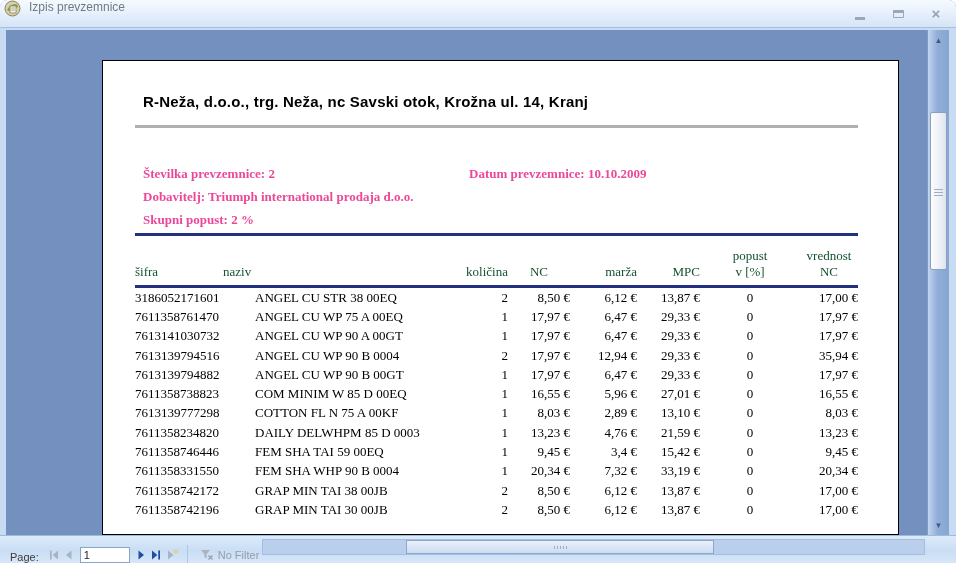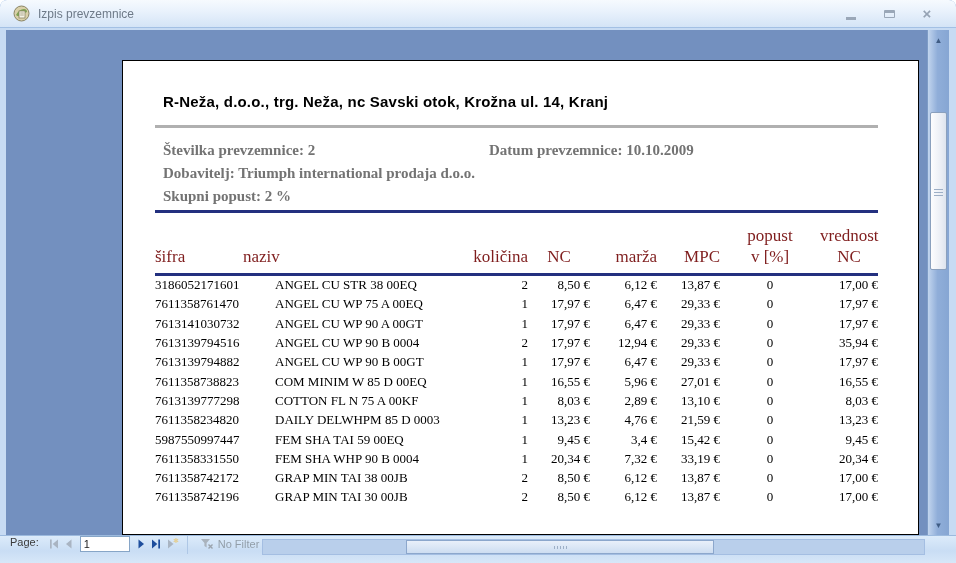"Izpis prevzemnice" .titlebar { align-items: center -> none; padding: 0 10px -> 0 1px }
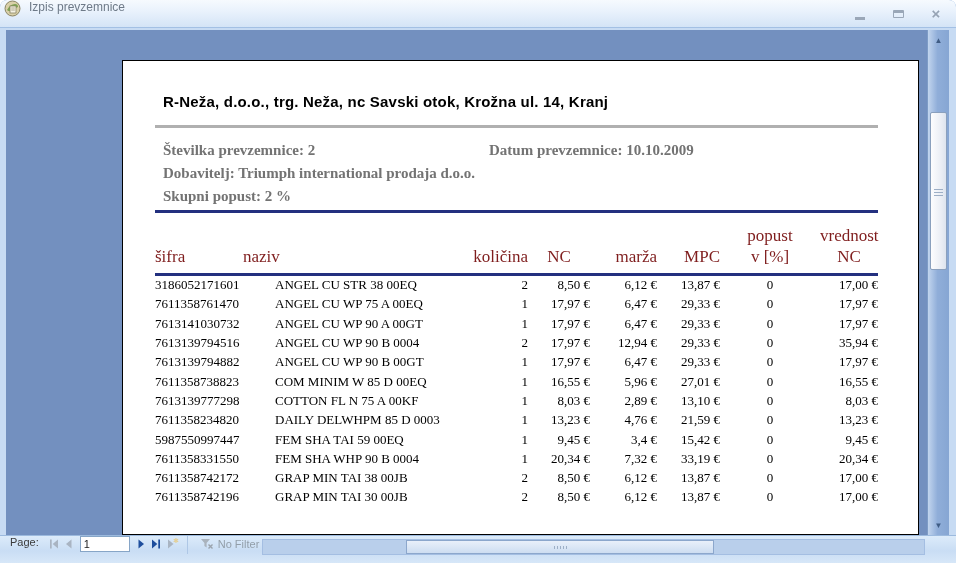"R-Neža, d.o.o., trg. Neža, nc" .page { left: 116px -> 96px }
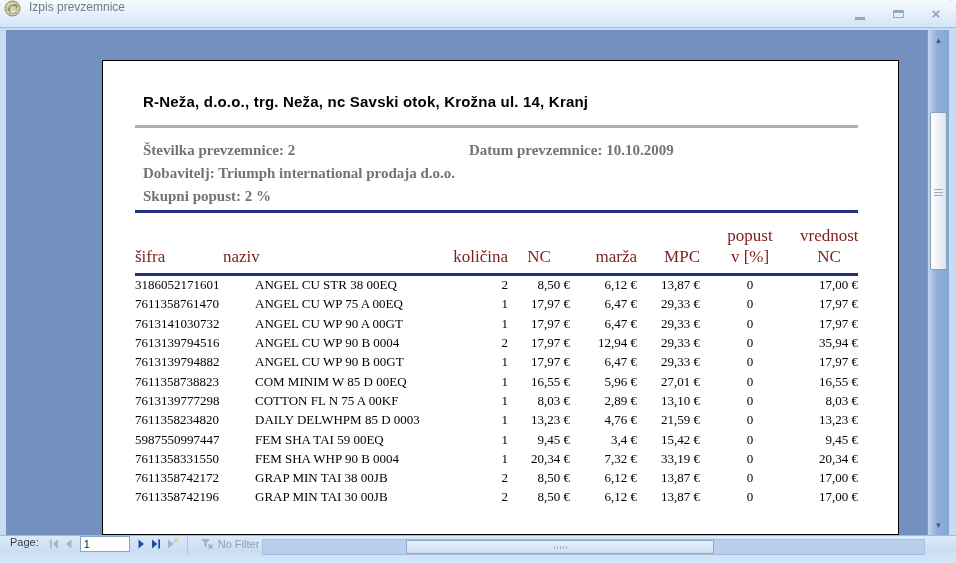"Številka prevzemnice: 2" .meta { color: #737373 -> #ec4899; font-size: 15px -> 13px; margin-top: 11px -> 34px }
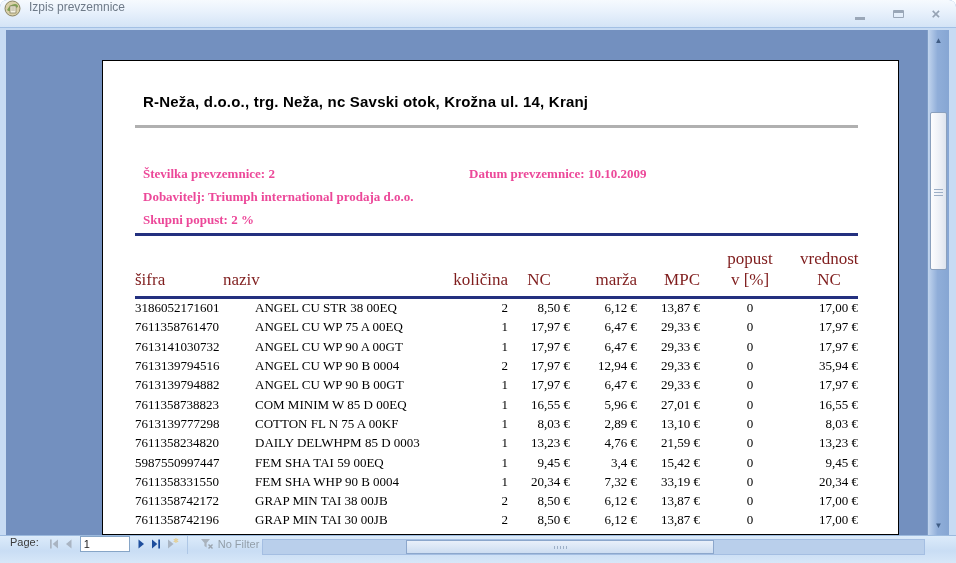"popust" table.items th { color: #7f1d1d -> #14532d; font-size: 17px -> 13px; padding: 12px 0 5px 0 -> 4px 0 5px 0 }
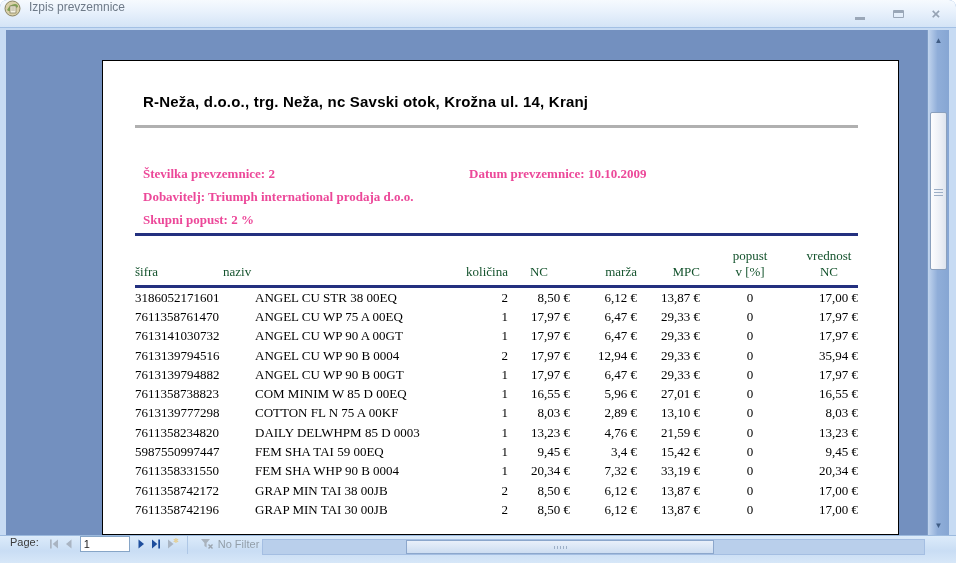"5987550997447" td.c0 { text: 5987550997447 -> 7611358746446 }
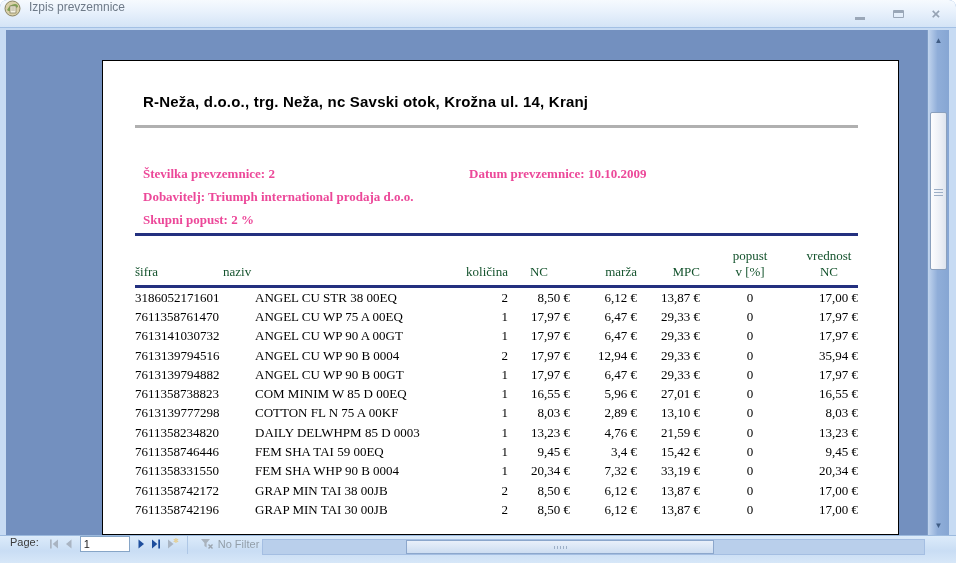"Page:" .bottombar { align-items: flex-start -> flex-end }
